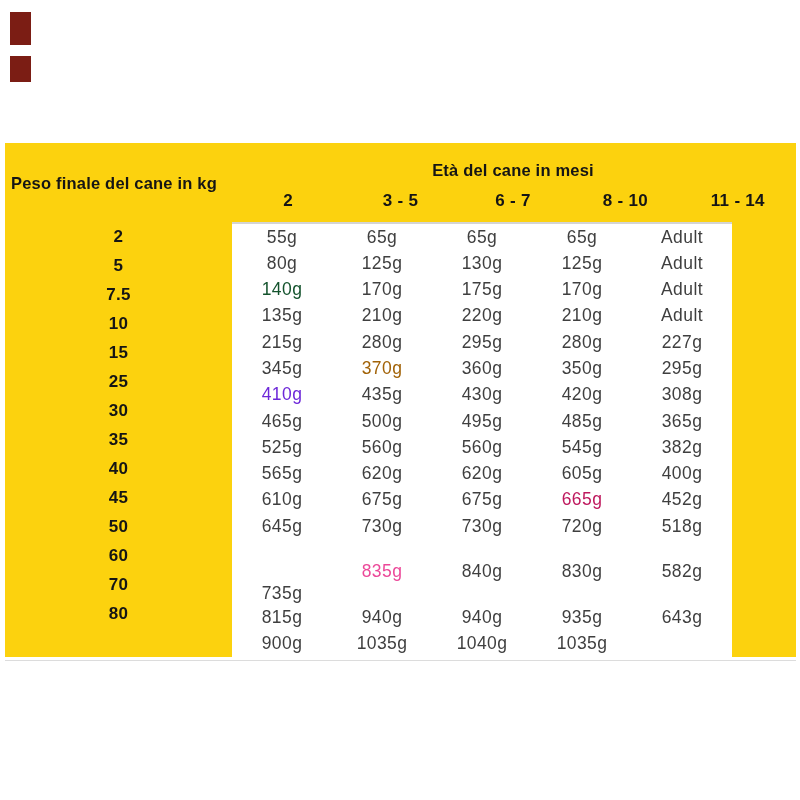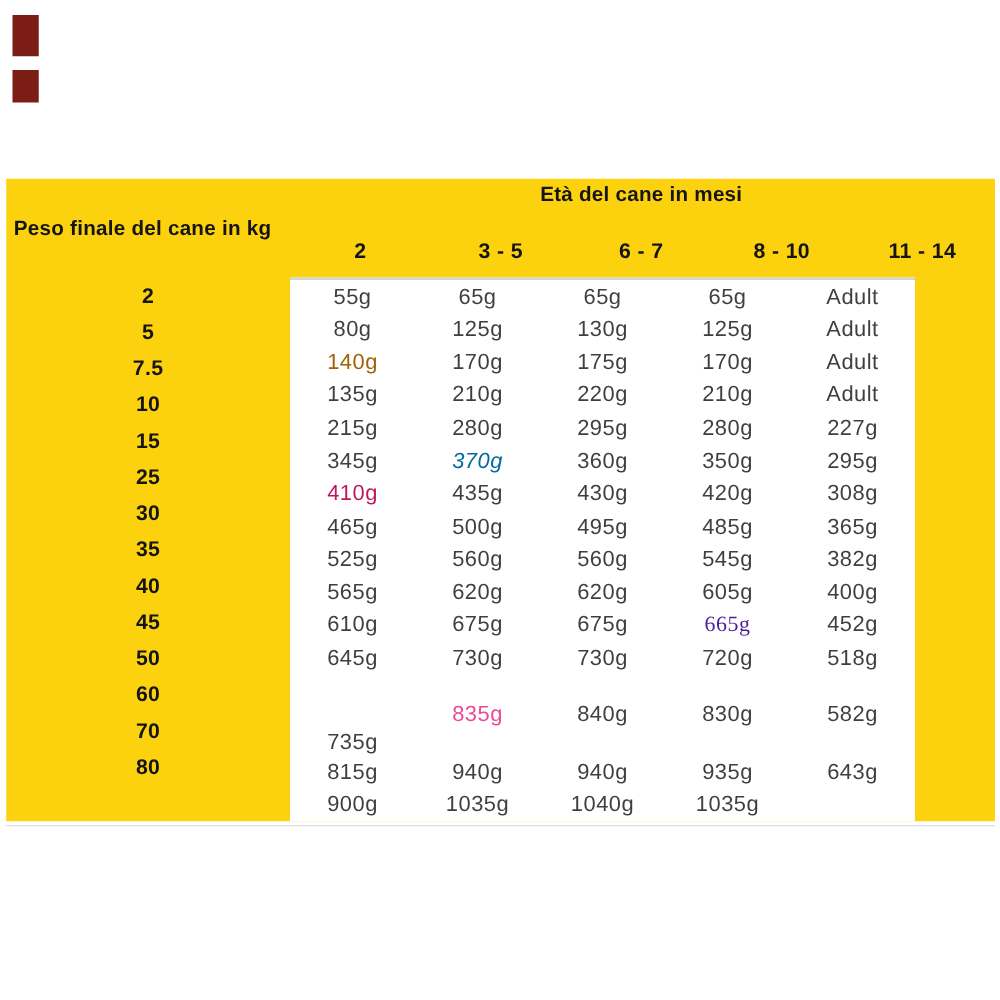"Età del cane in mesi" .eta-title { top: 4px -> 18px }
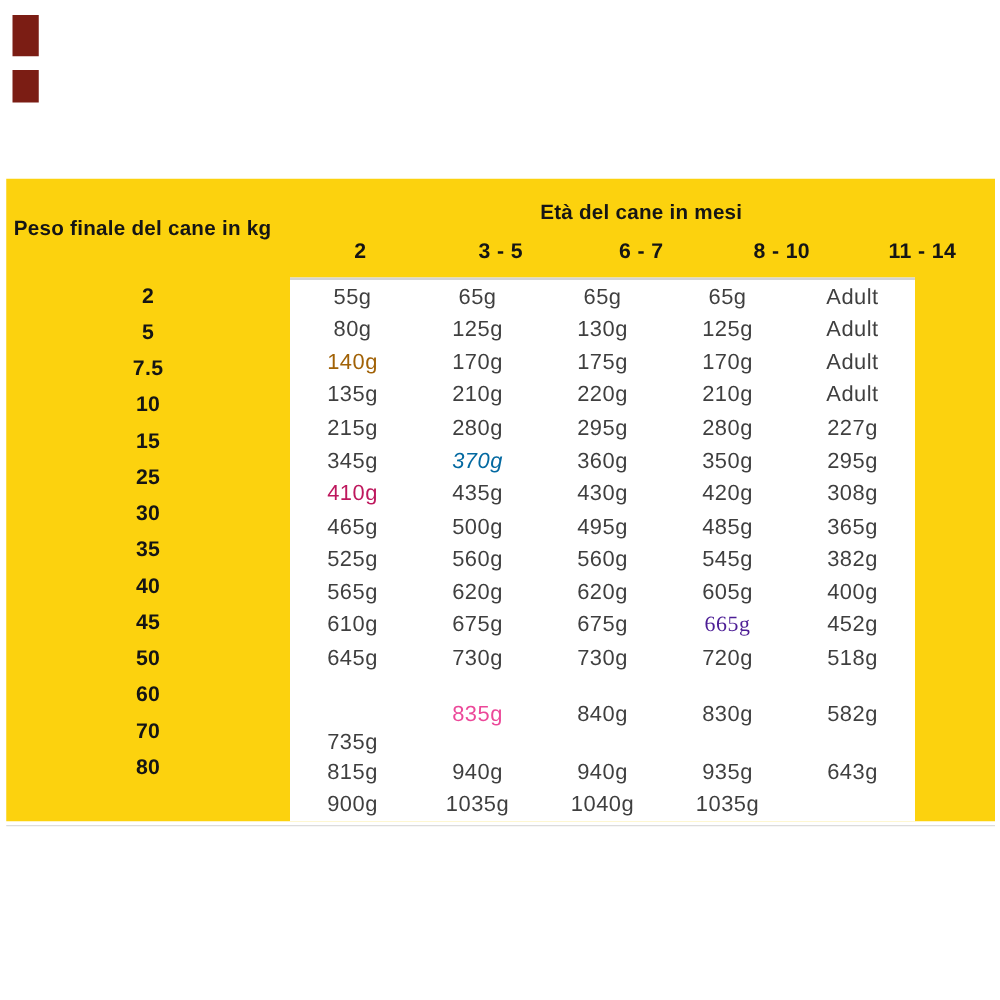"140g" div.value-cell { color: #a16207 -> #14532d }
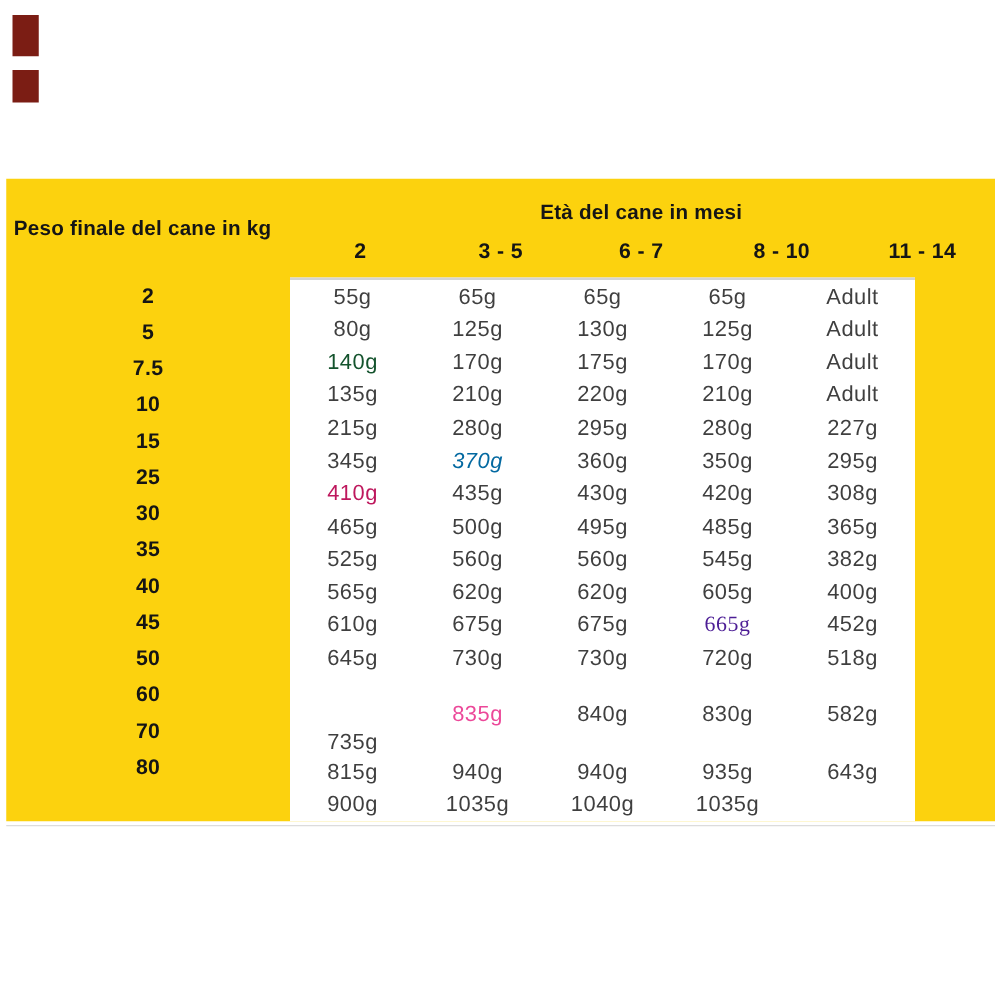"370g" div.value-cell { color: #0369a1 -> #a16207; font-style: italic -> none }
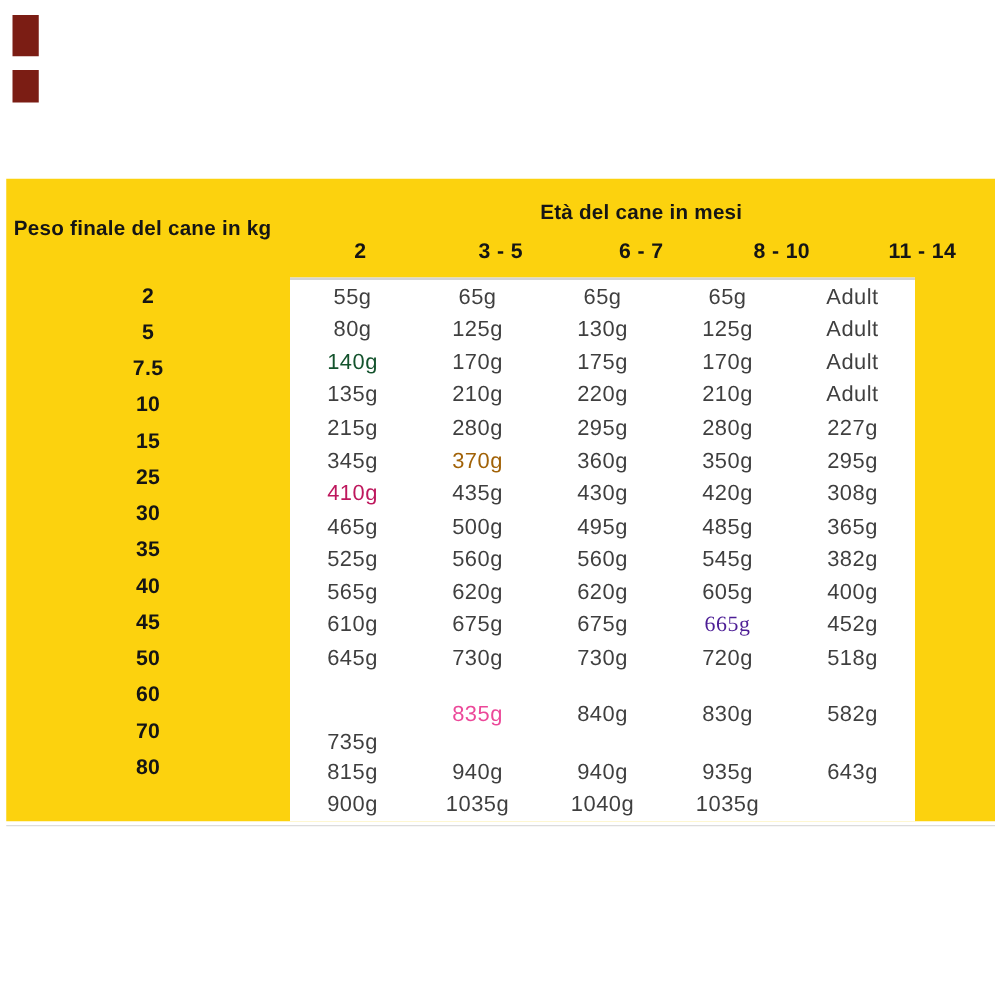"410g" div.value-cell { color: #be185d -> #6d28d9 }
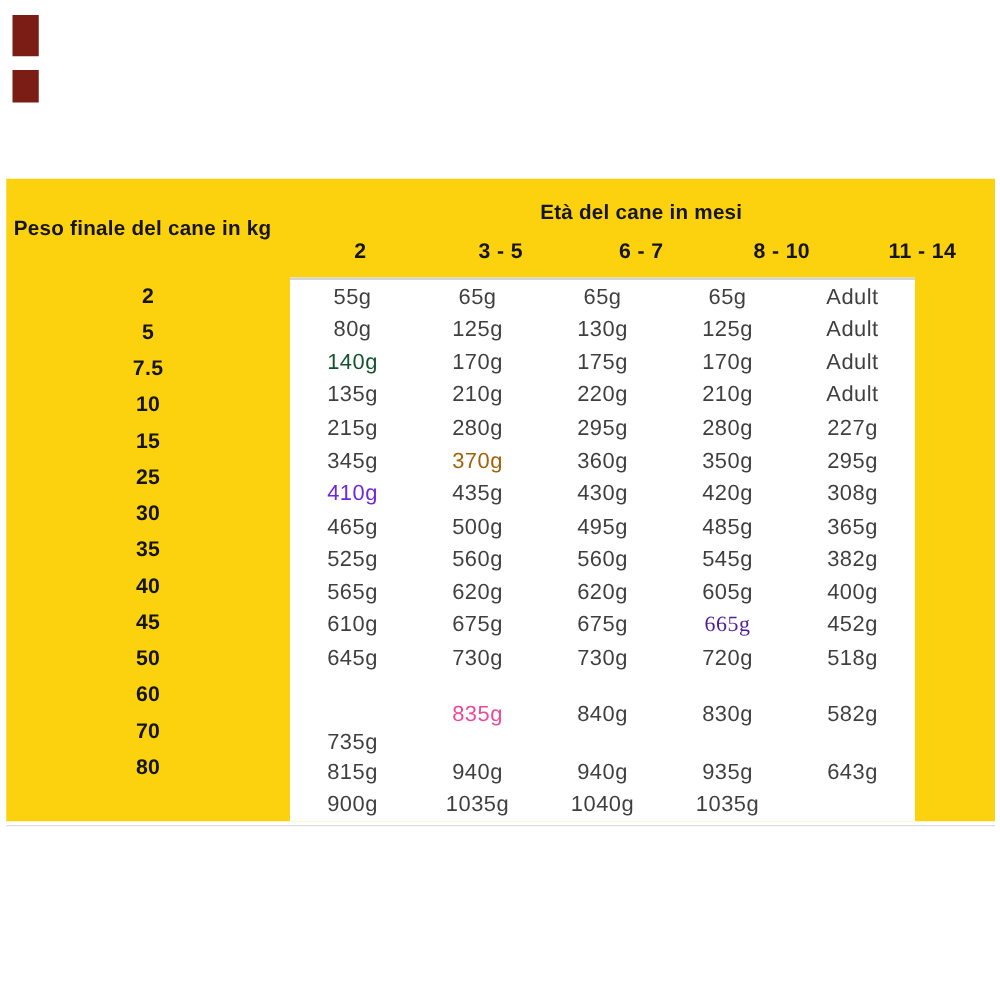"665g" div.value-cell { color: #4c1d95 -> #be185d; font-family: Liberation Serif, serif -> none }
